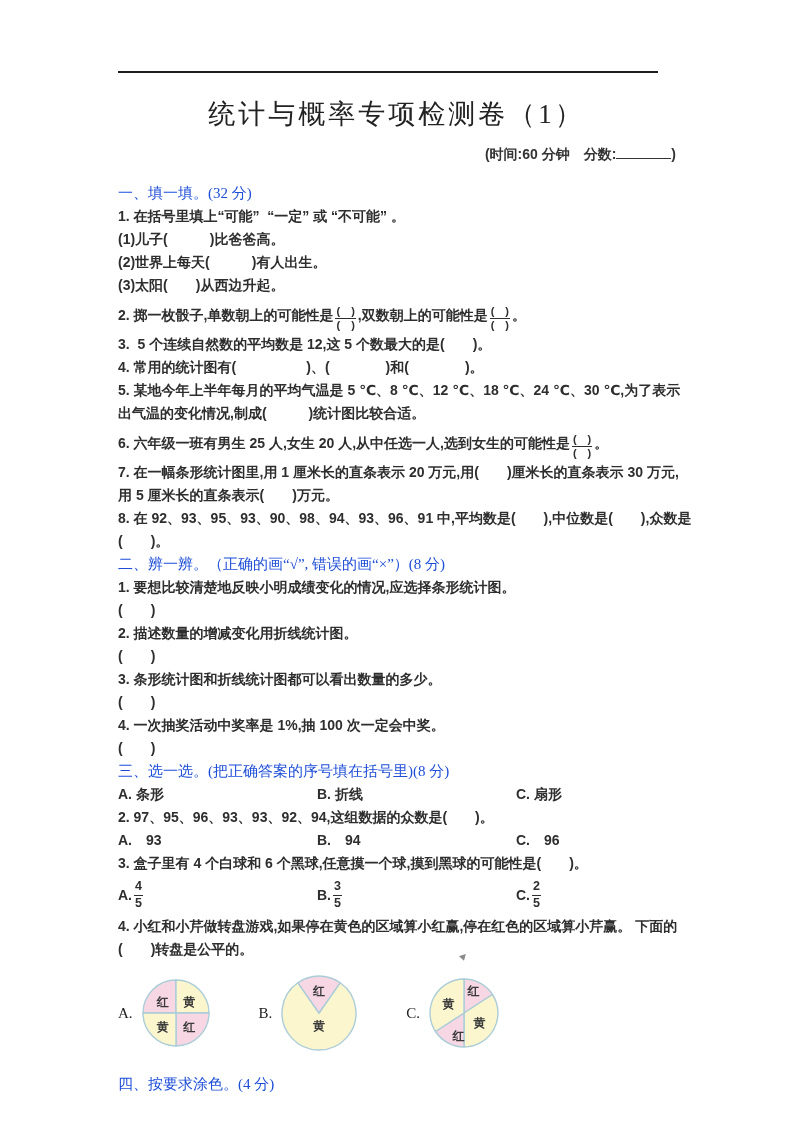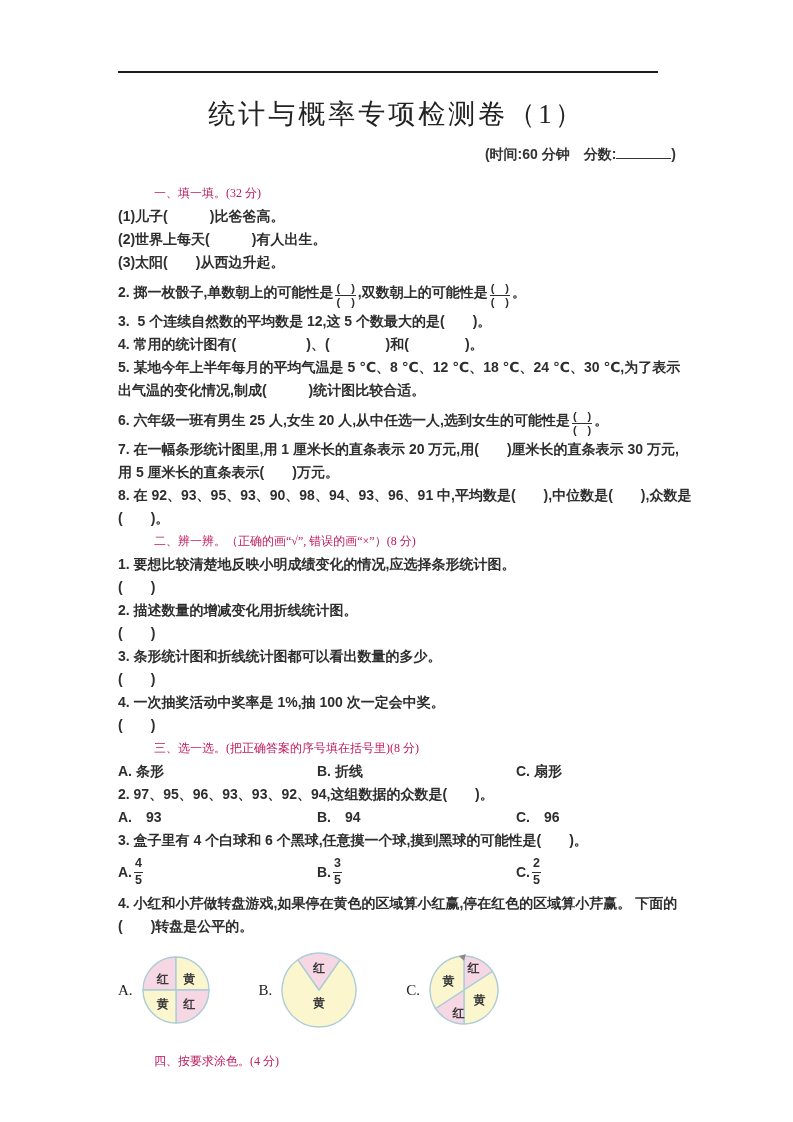"一、填一填。(32 分)" .sec { color: #be185d -> #1d4ed8; font-size: 12px -> 15px; margin-left: 36px -> none }
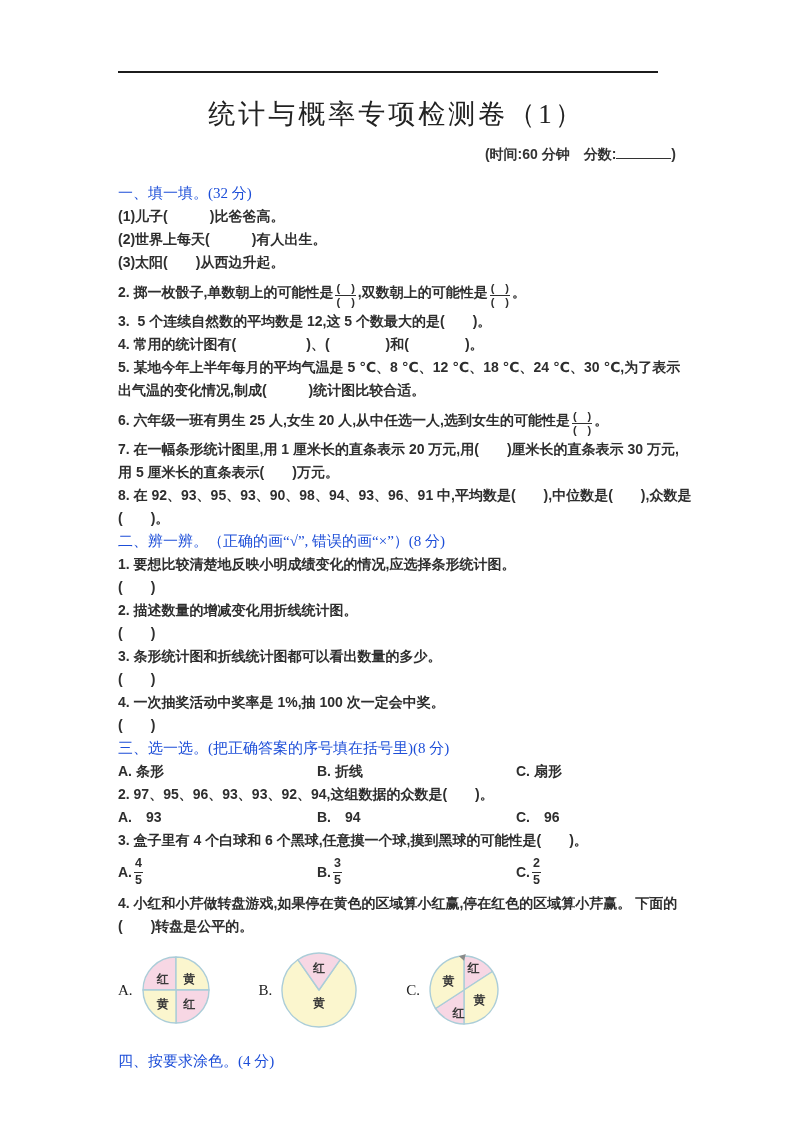"1. 在括号里填上“可能” “一定” 或 “不可能”" div.line { html: none -> <div>1. 在括号里填上“可能” “一定” 或 “不可能” 。</div> }
